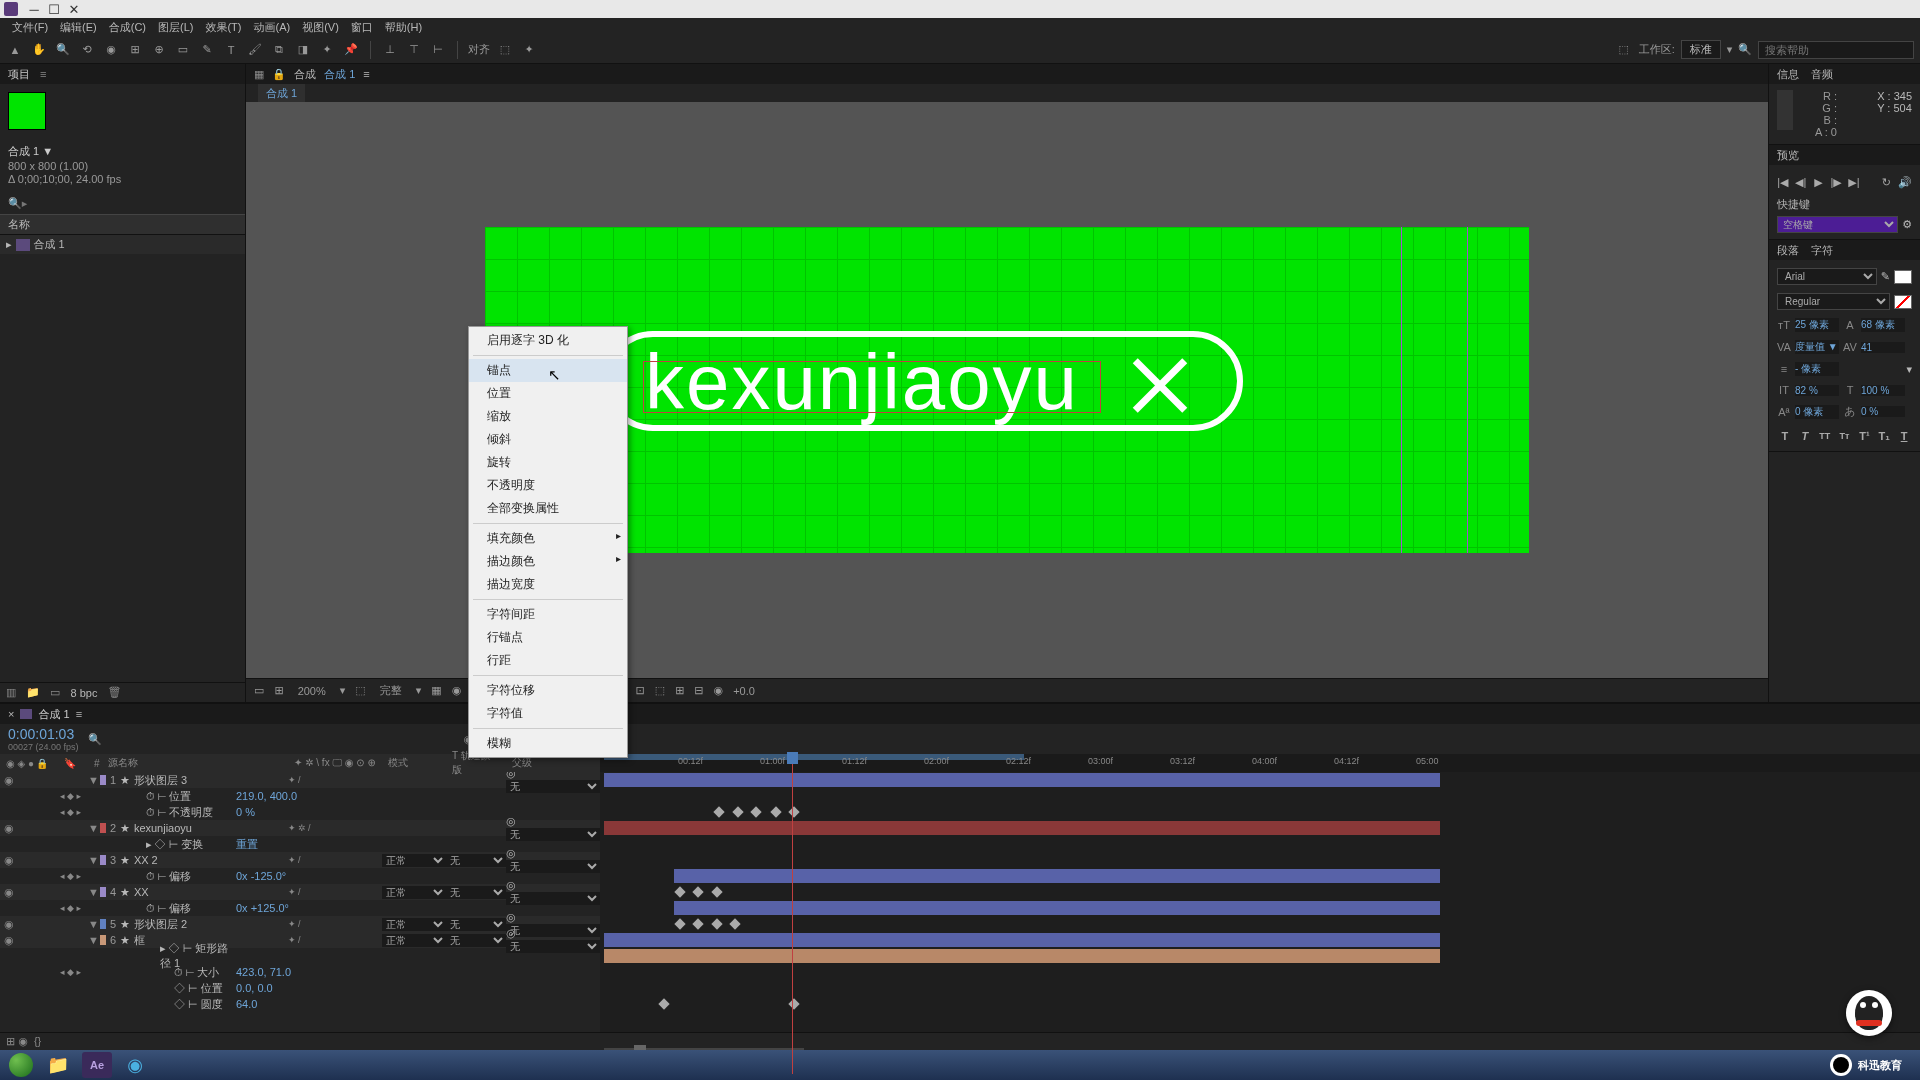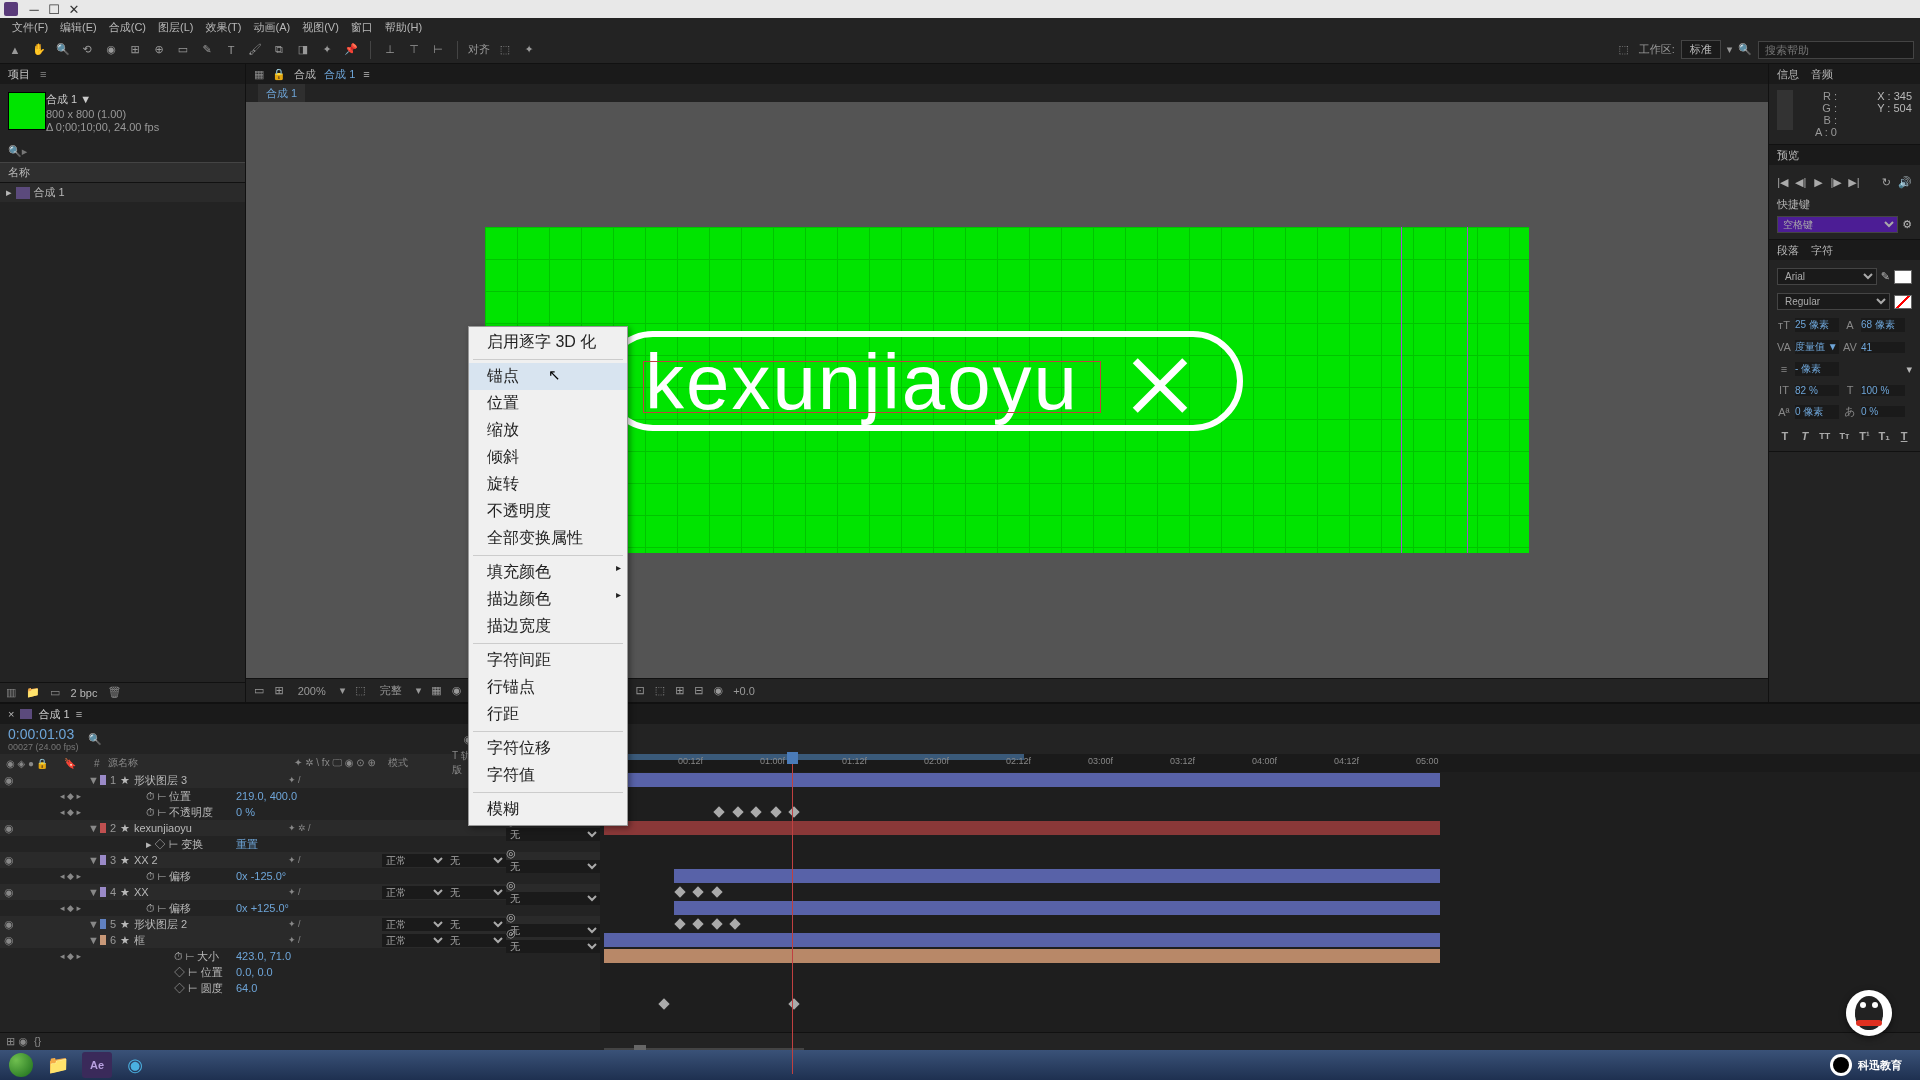"合成 1 ▼" .comp-info { flex-direction: none -> column; gap: 0 -> 14px }
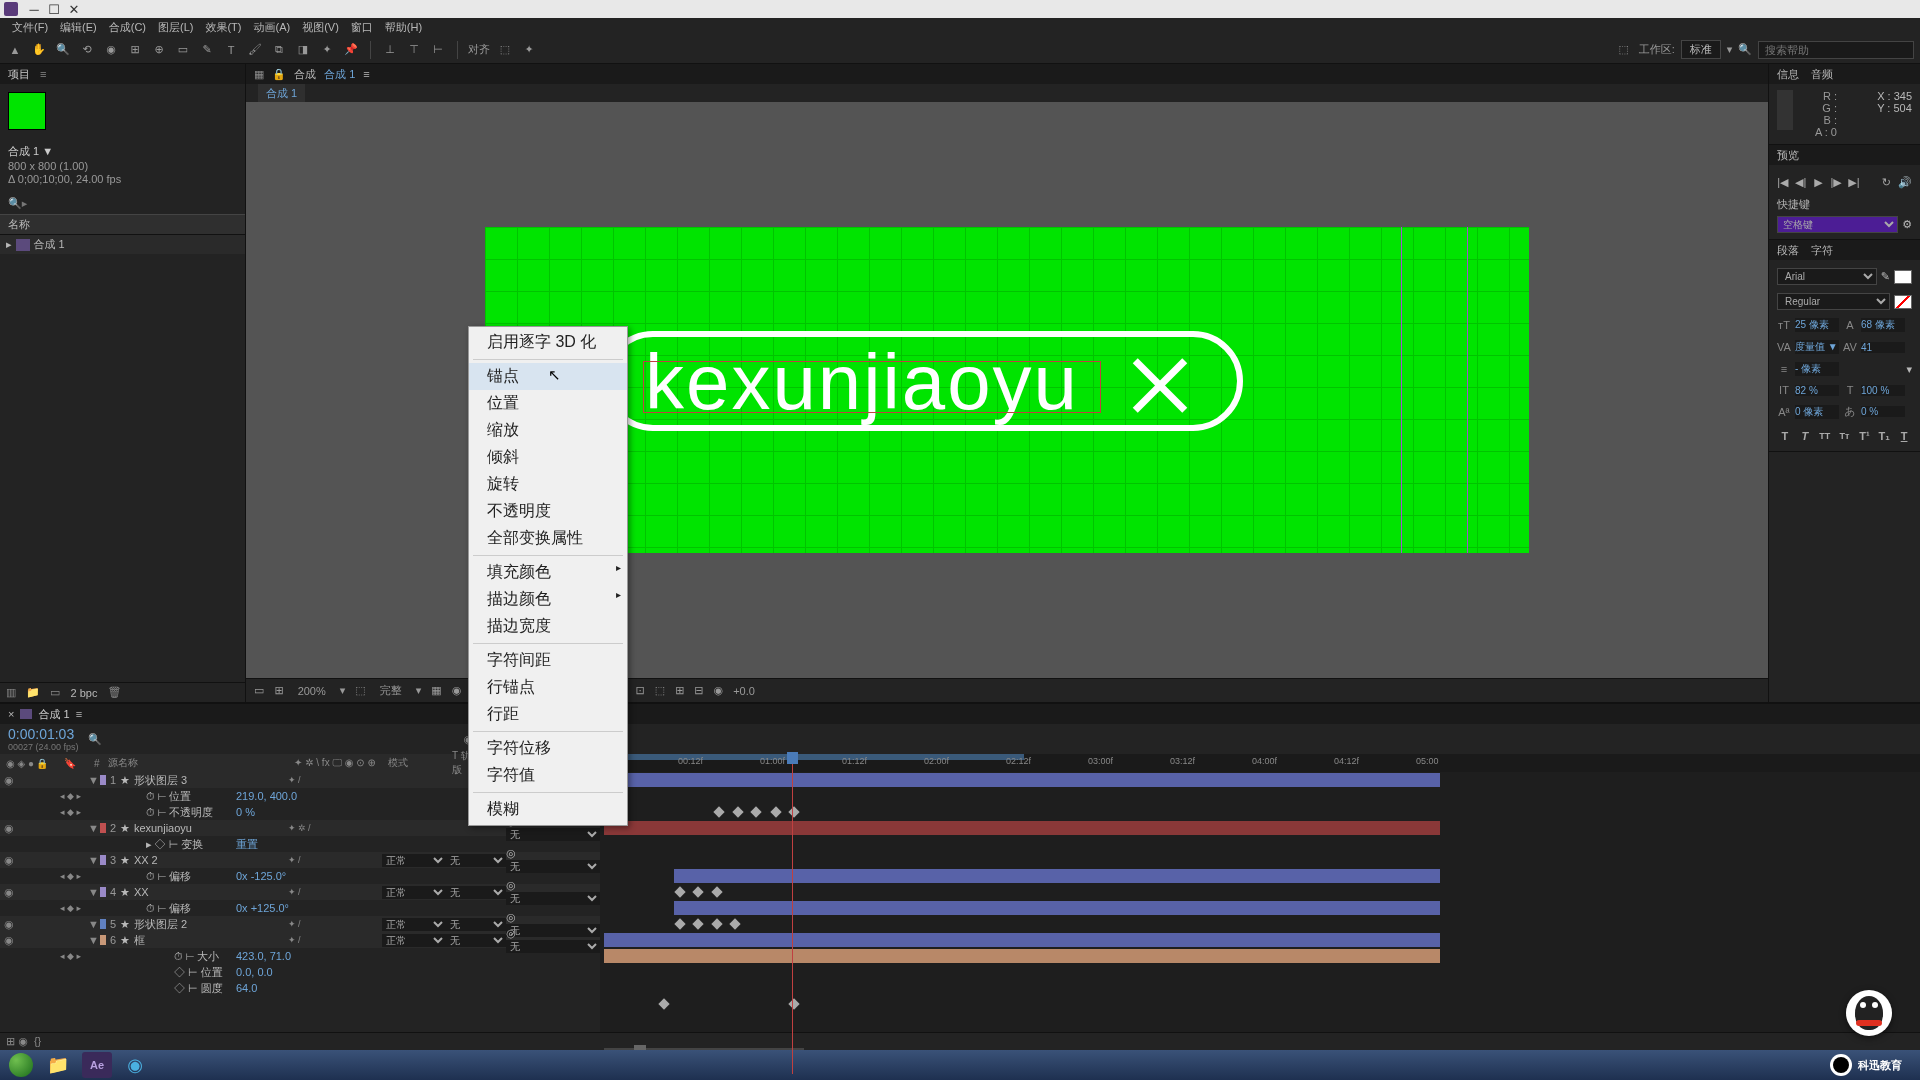"启用逐字 3D 化" .context-menu .item { font-size: 16px -> 12px }
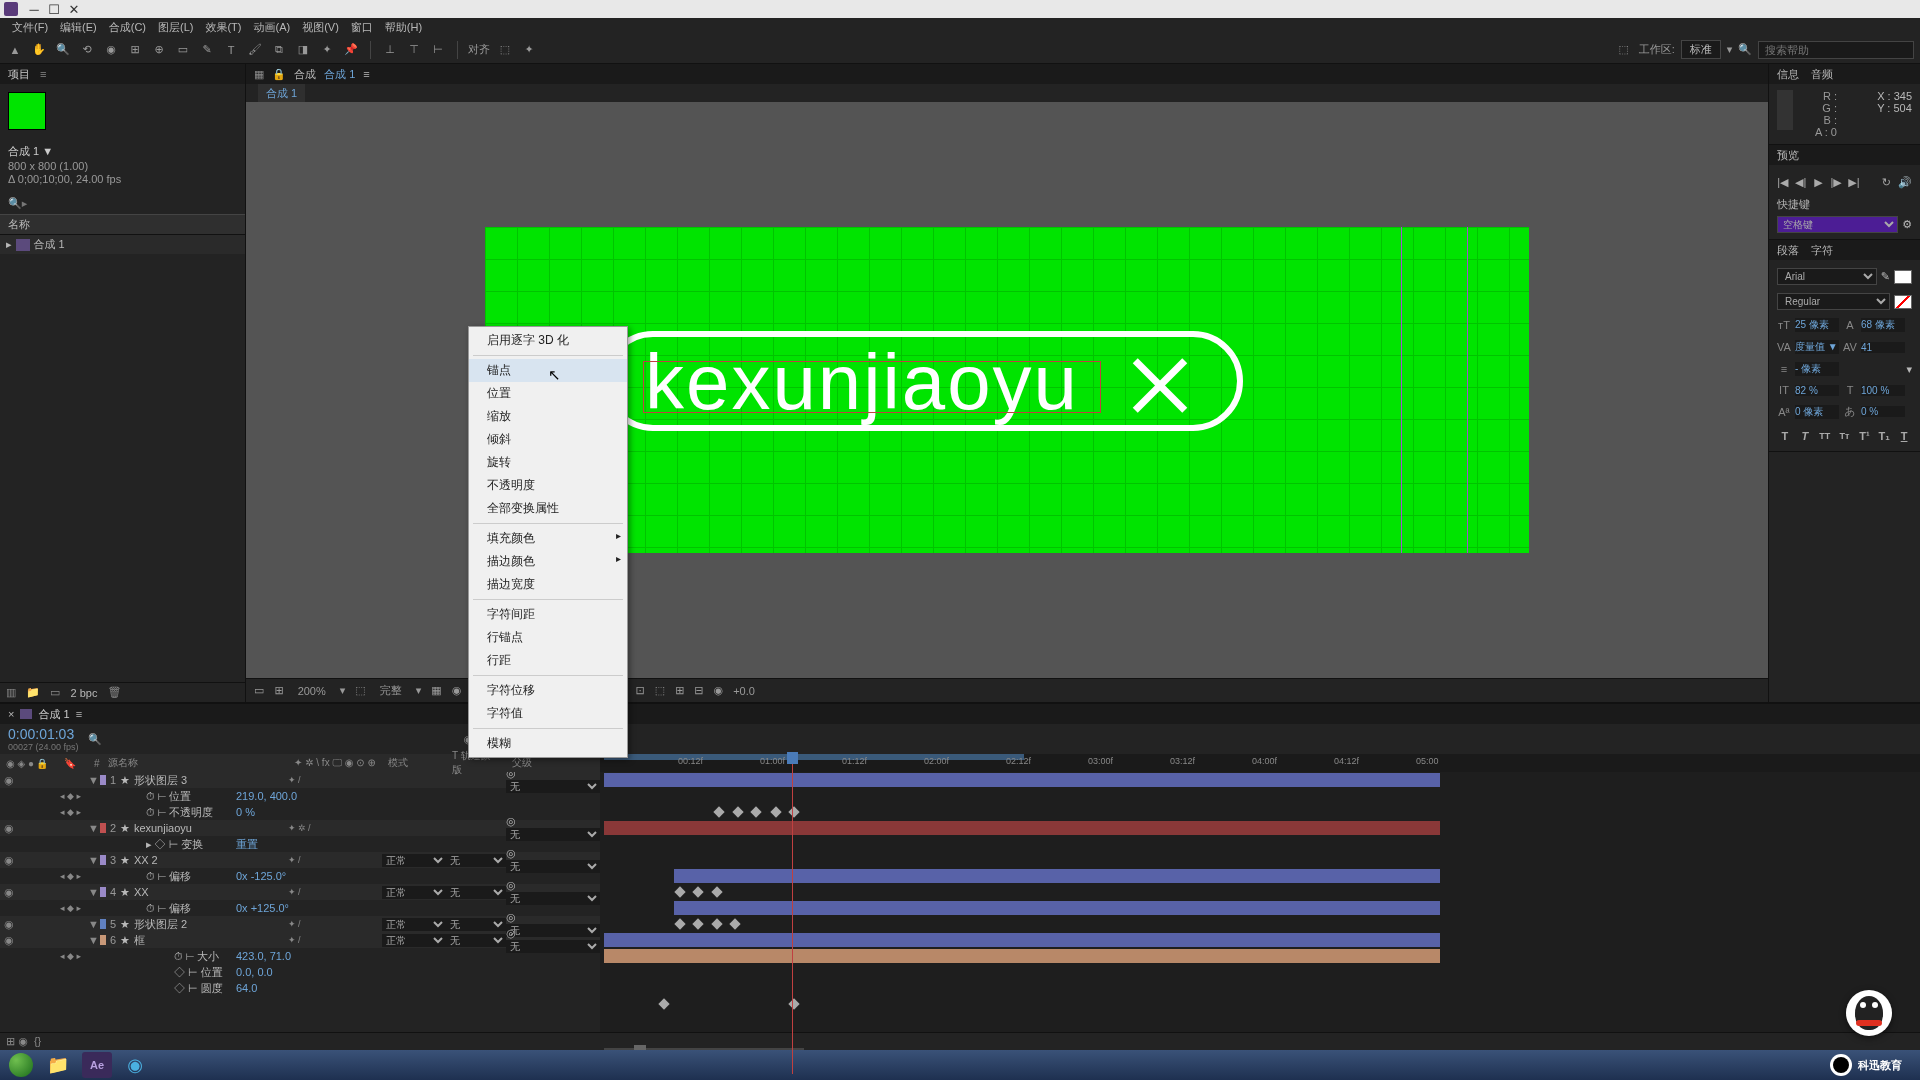"2 bpc" span { text: 2 -> 8 }
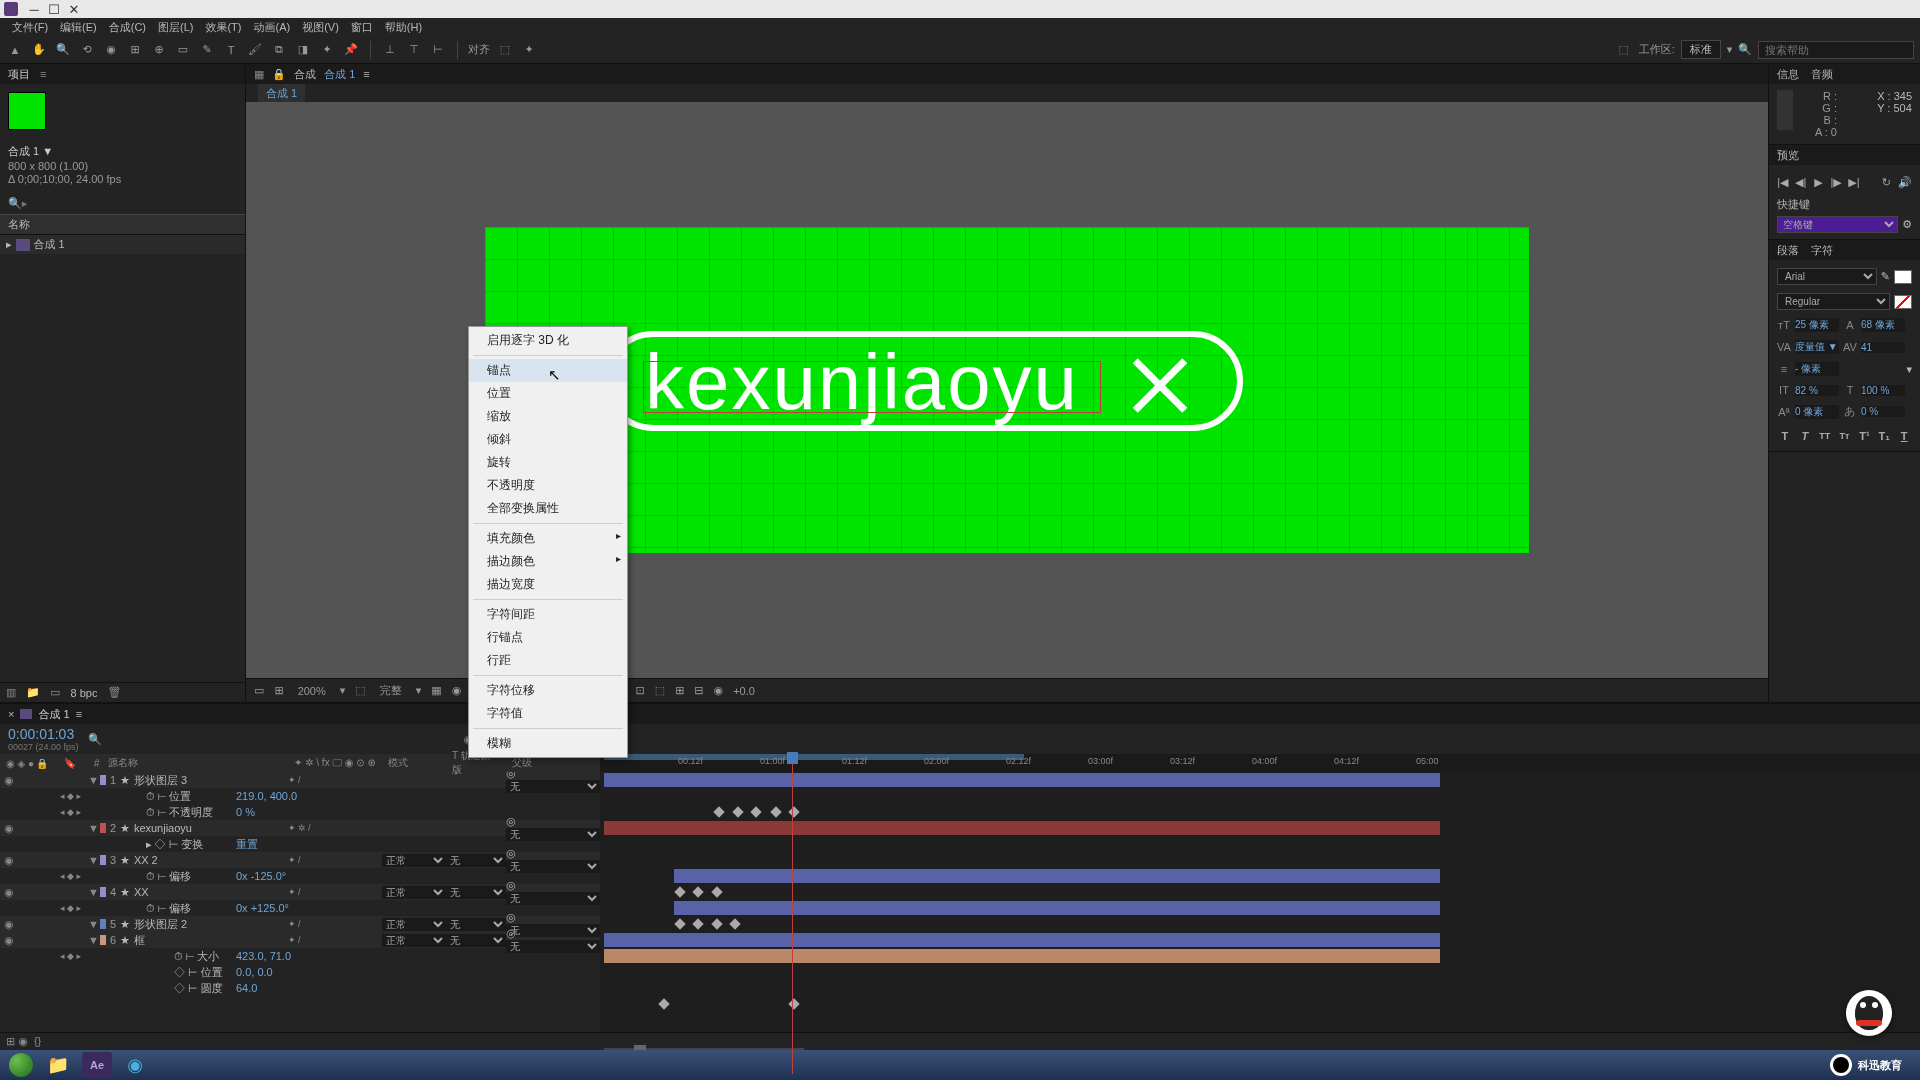"▸ ◇ ⊢ 矩形路径 1" div.layer-row { html: none -> <div> <div></div> <div></div> <div></div> <div>▸ ◇ ⊢ 矩形路径 1</div> <div></div> <div></div> <div></div> <div></div> </div> }
